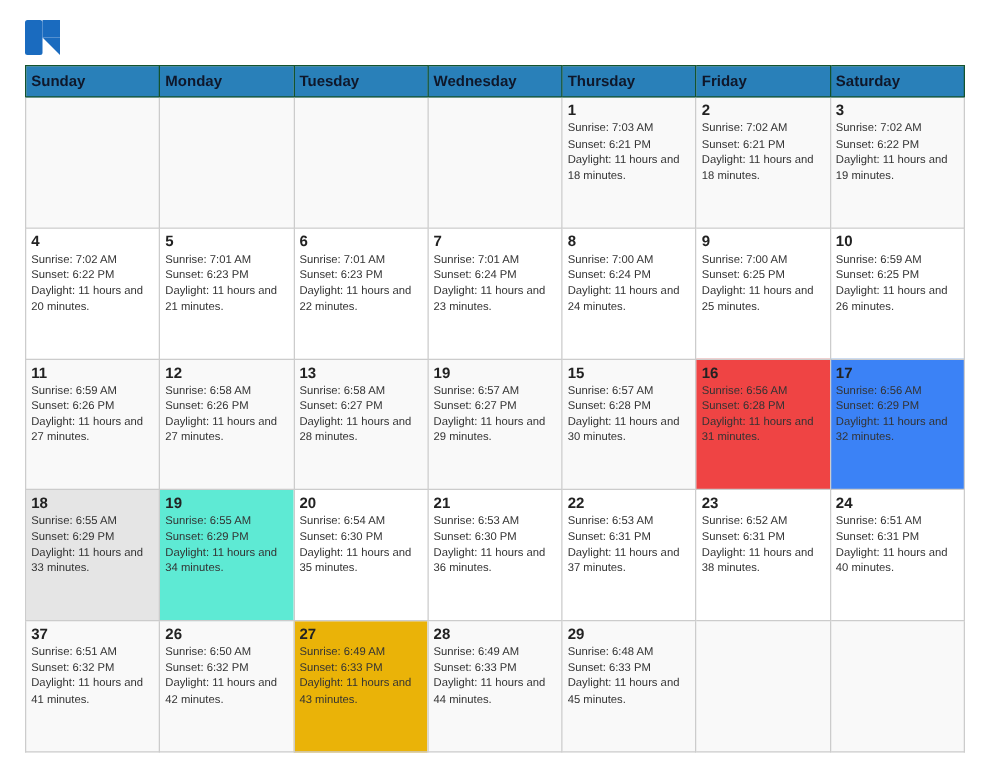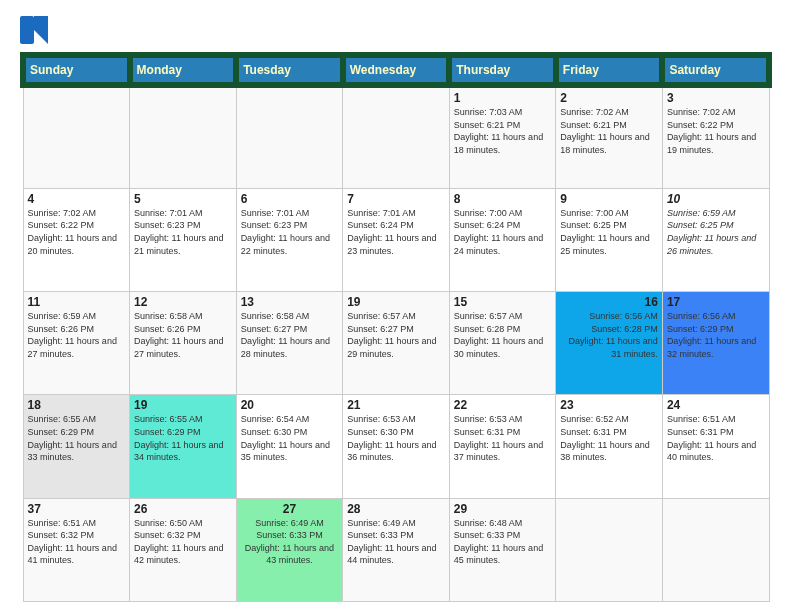"Sunday" .calendar th { border: 6px solid #14532d -> 1px solid #14532d; color: #fef9c3 -> #0f172a }
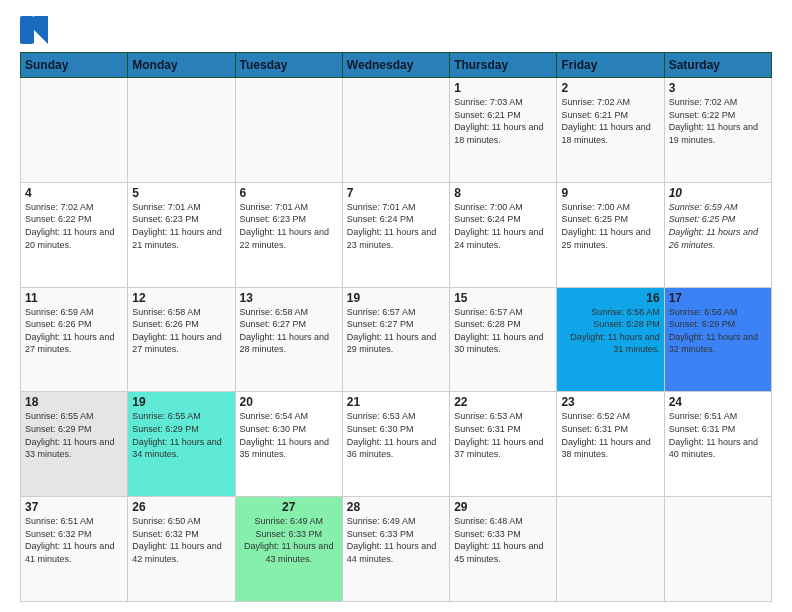"10" td { font-style: italic -> none }
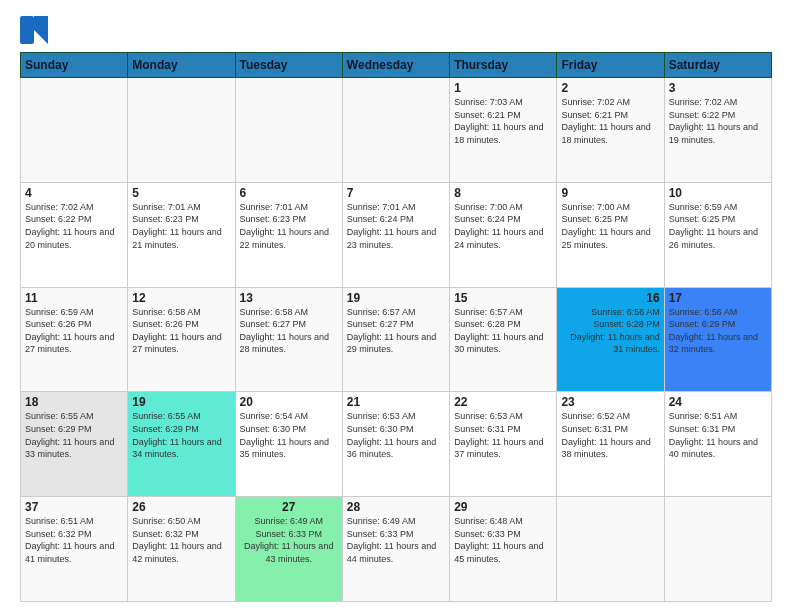"16" td { background-color: #0ea5e9 -> #ef4444; text-align: right -> none }
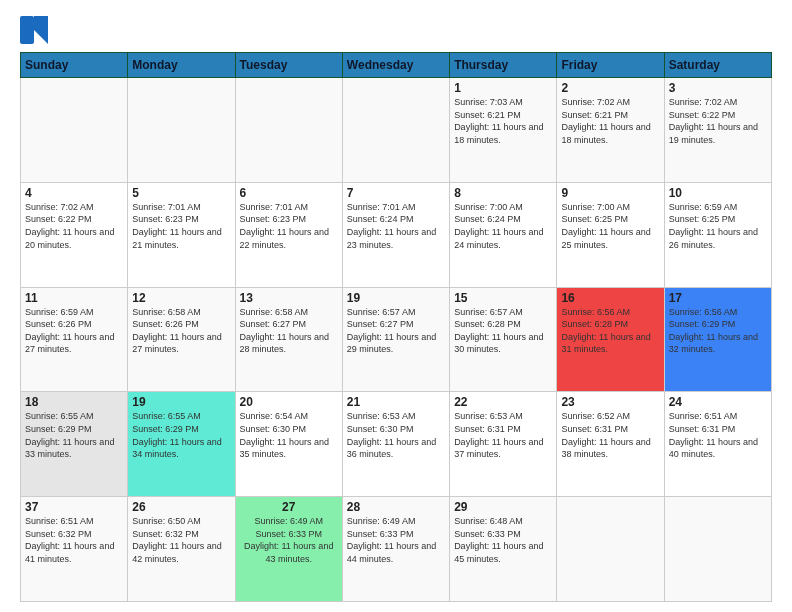"27" td { background-color: #86efac -> #eab308; text-align: center -> none }
